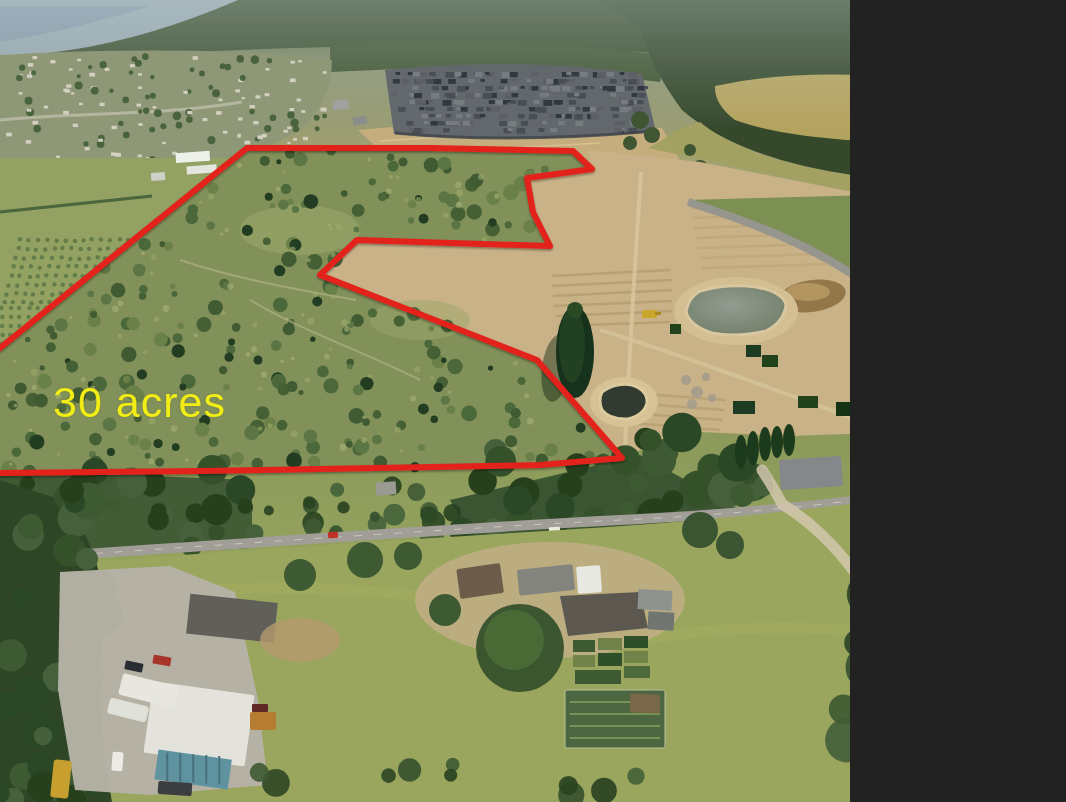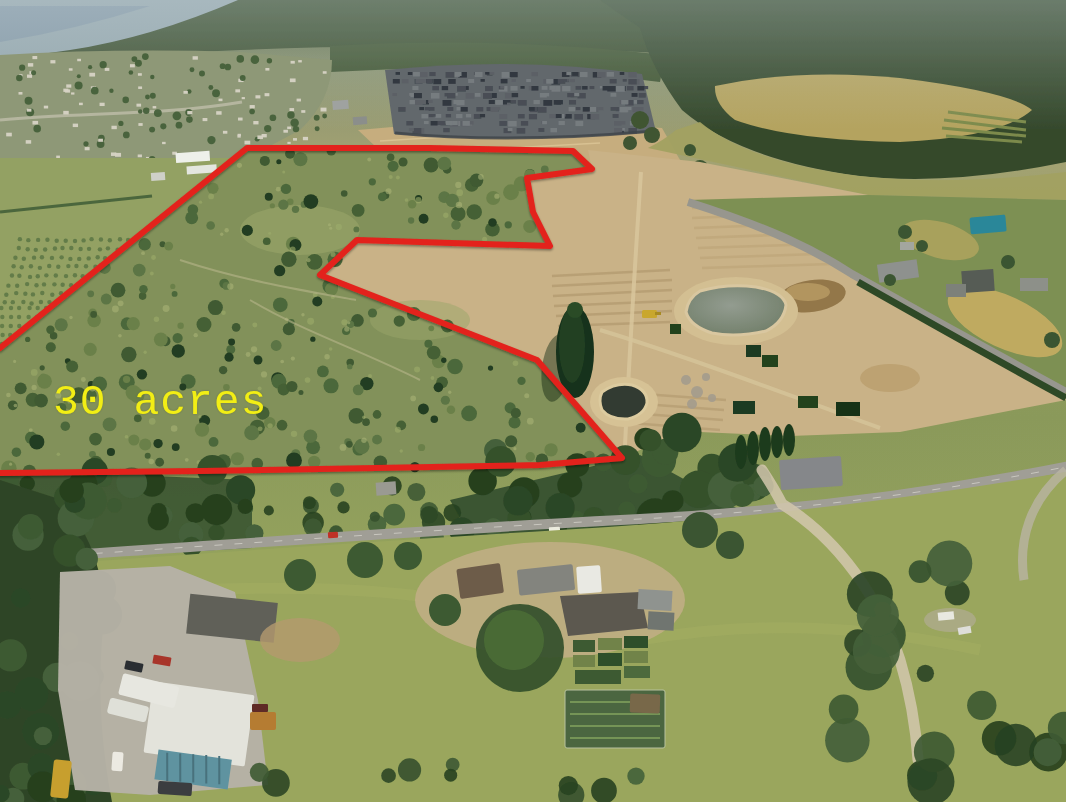"30 acres" #stage { font-family: Liberation Mono, monospace -> Liberation Sans, sans-serif; width: 1066px -> 850px }
